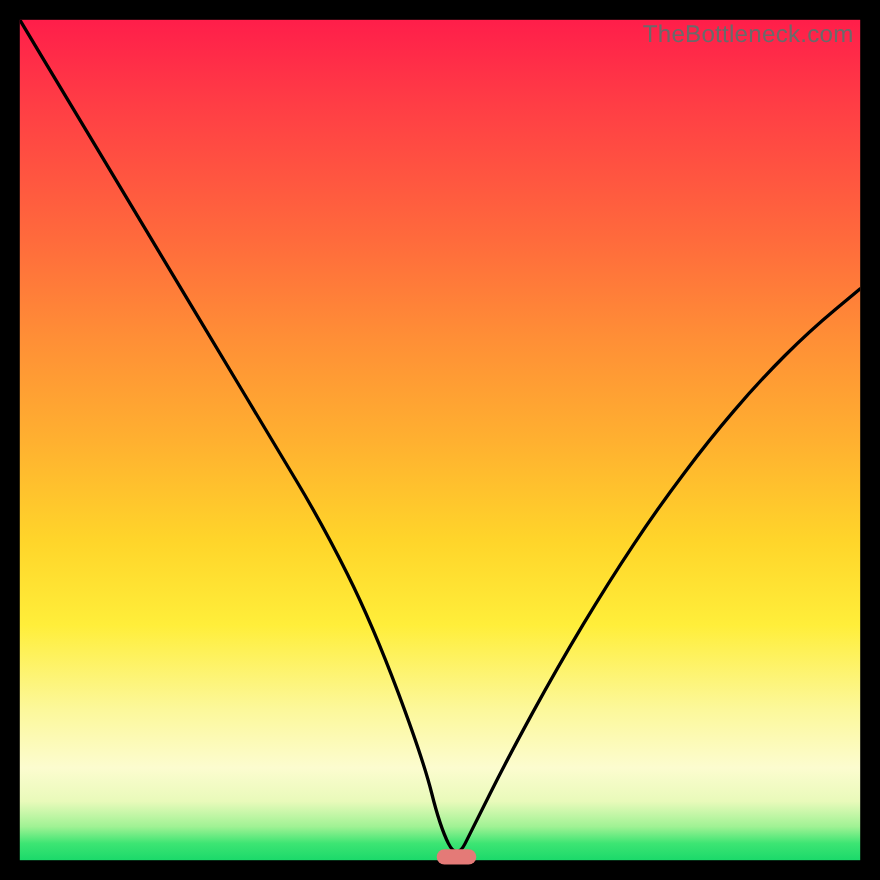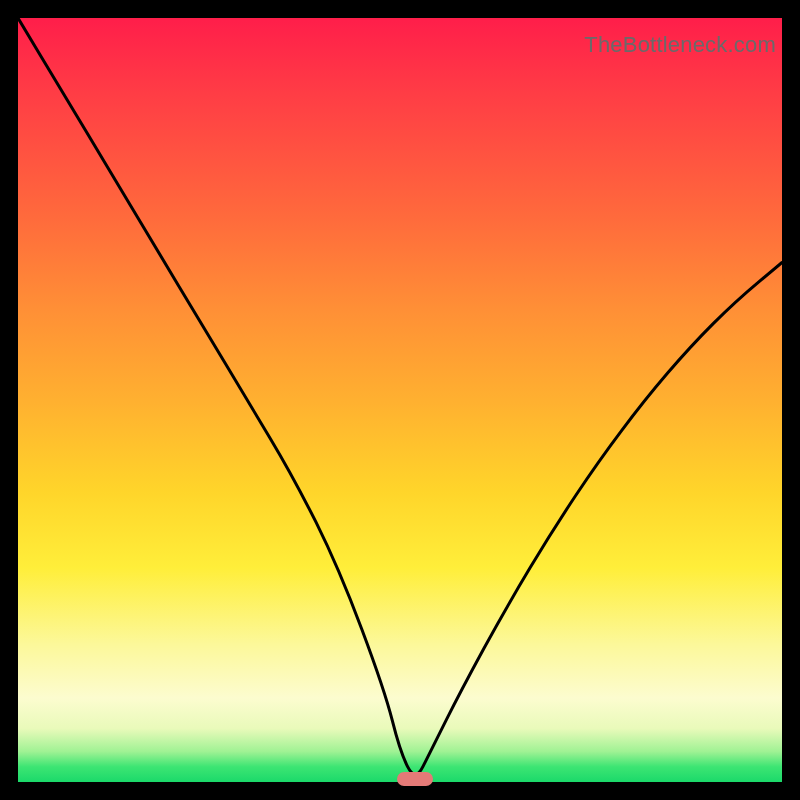"TheBottleneck.com" .watermark { margin-top: 14px -> none }
